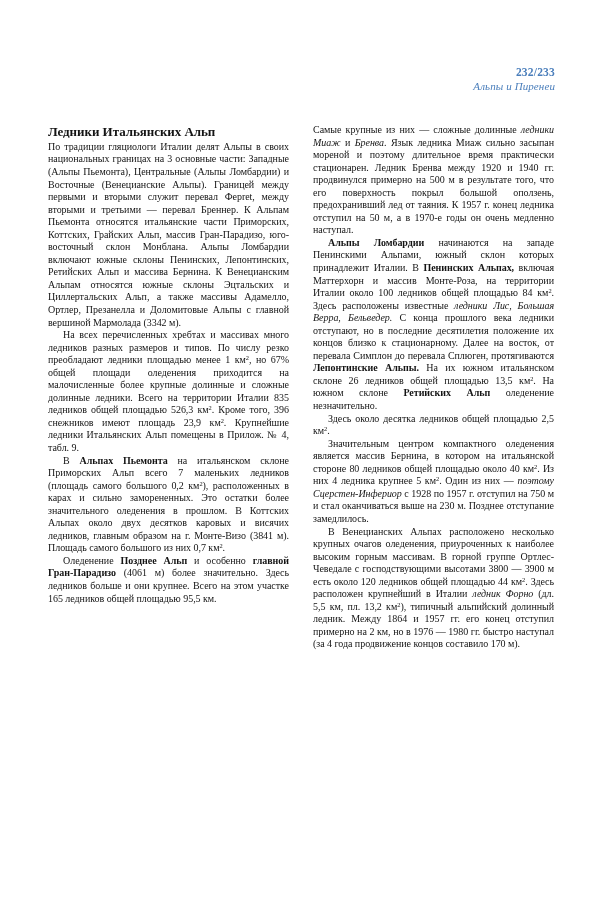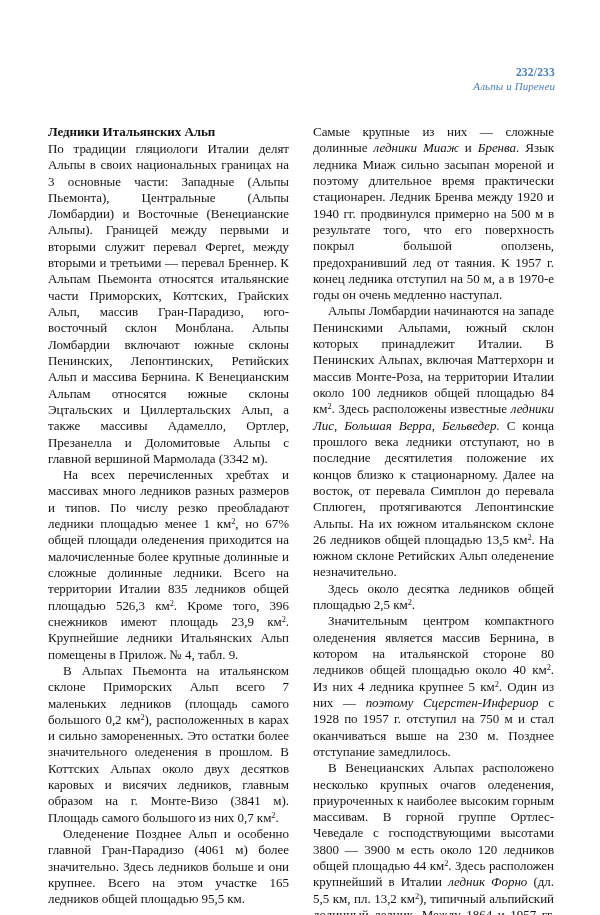"Самые крупные из них —" p { font-size: 13px -> 10px }
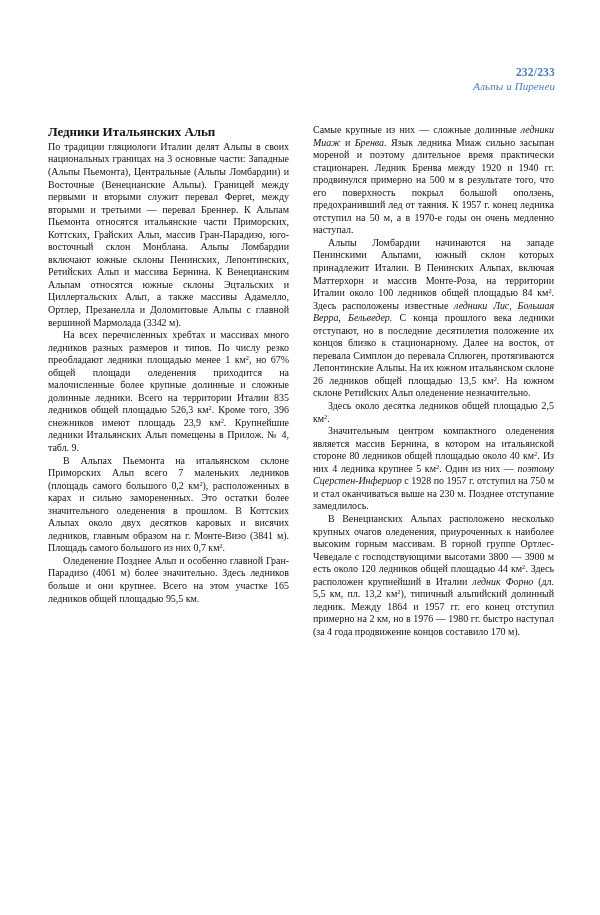"Альпы Ломбардии" b { font-weight: normal -> bold }
